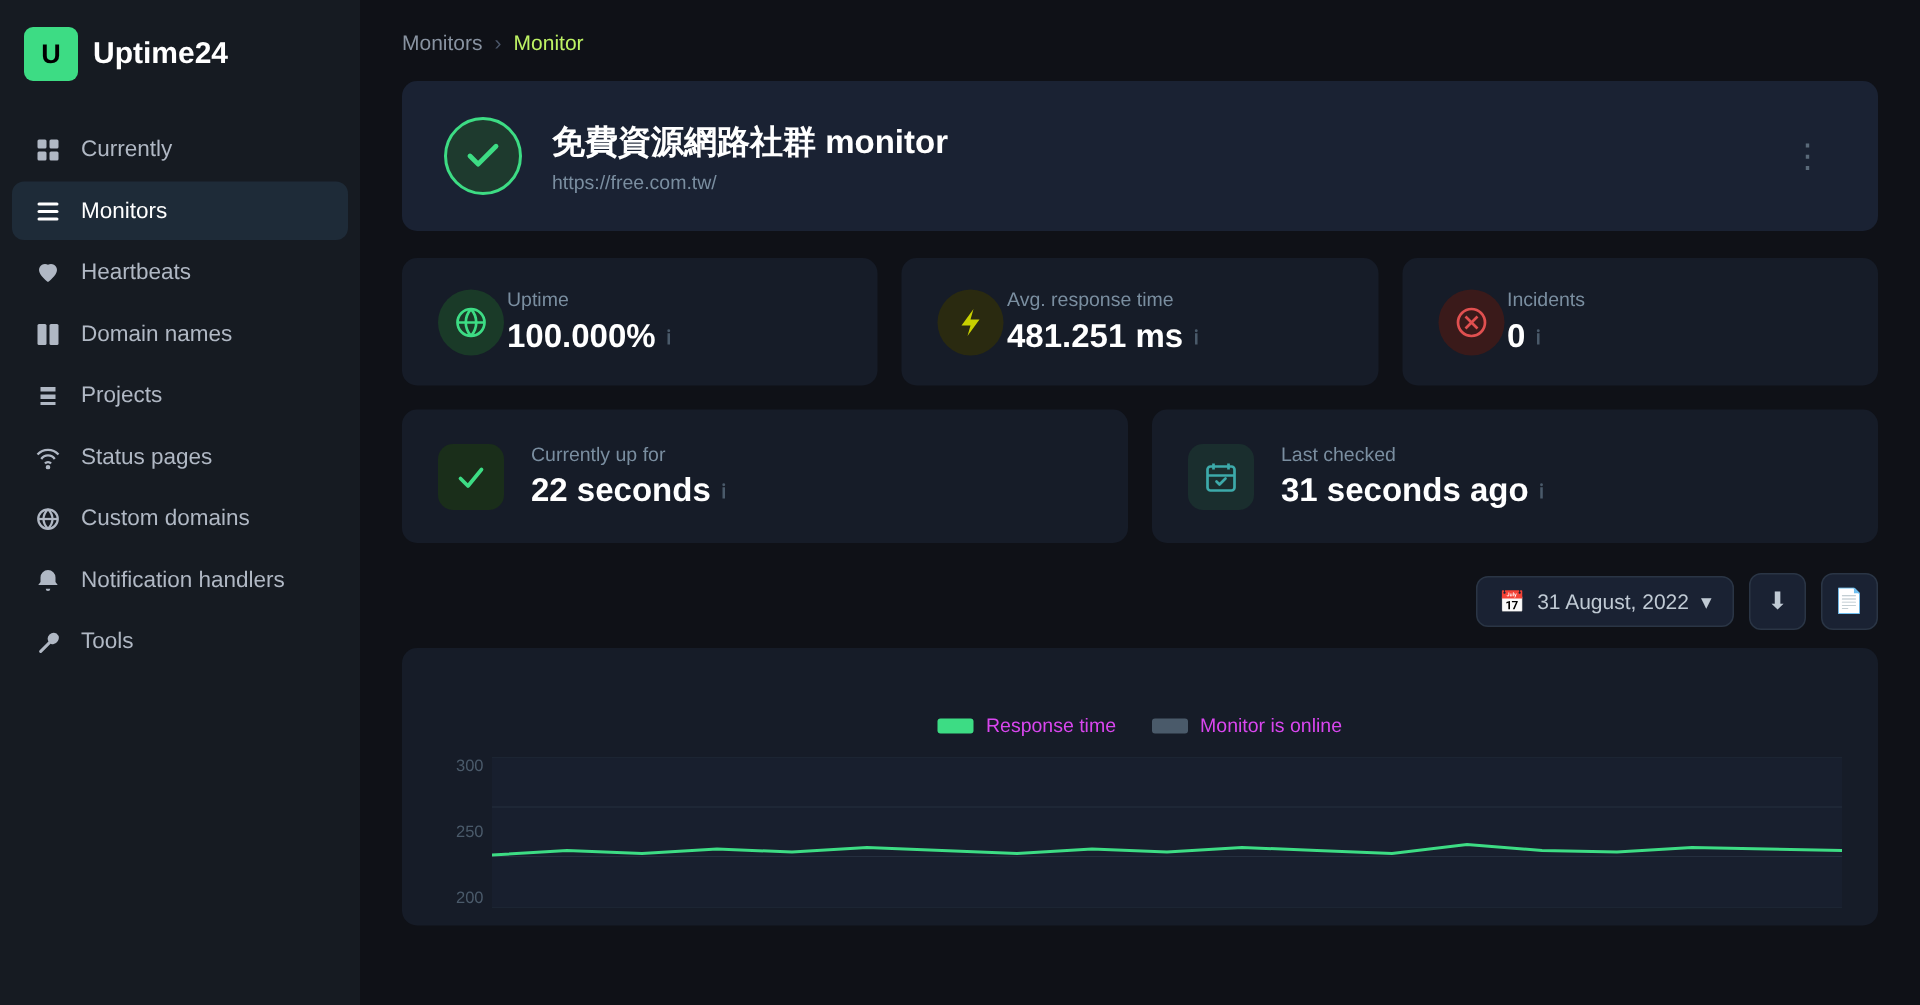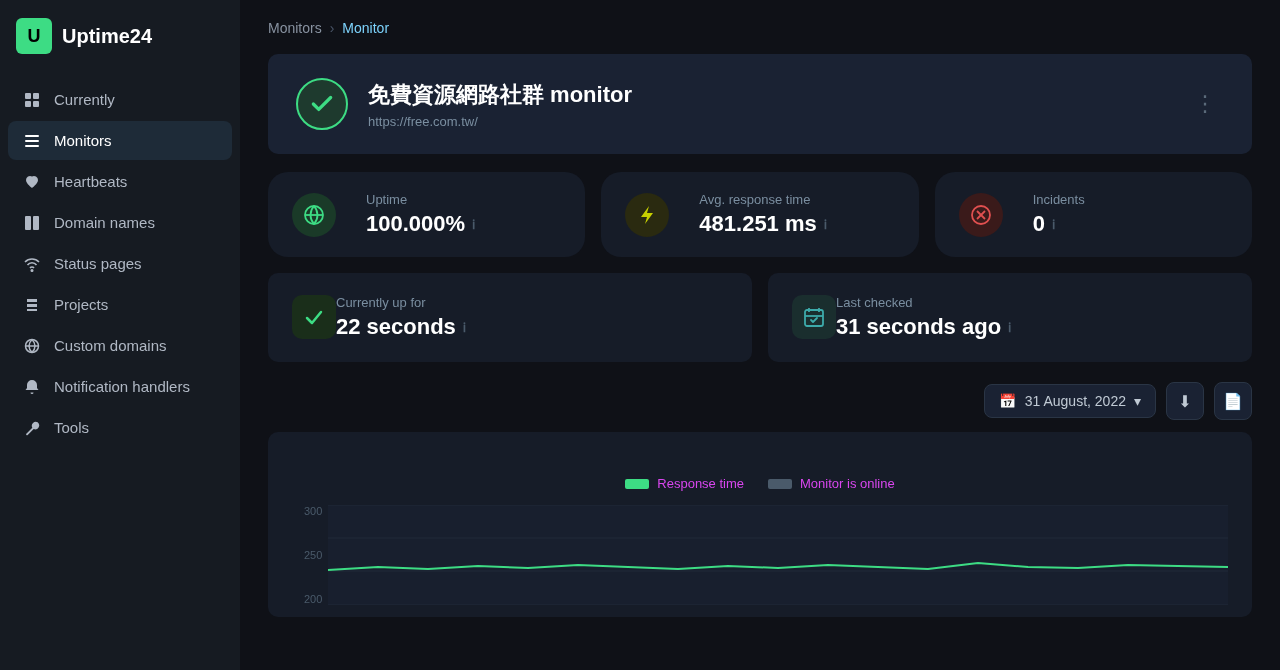"Monitor" .breadcrumb-active { color: #7dd3fc -> #bef264 }
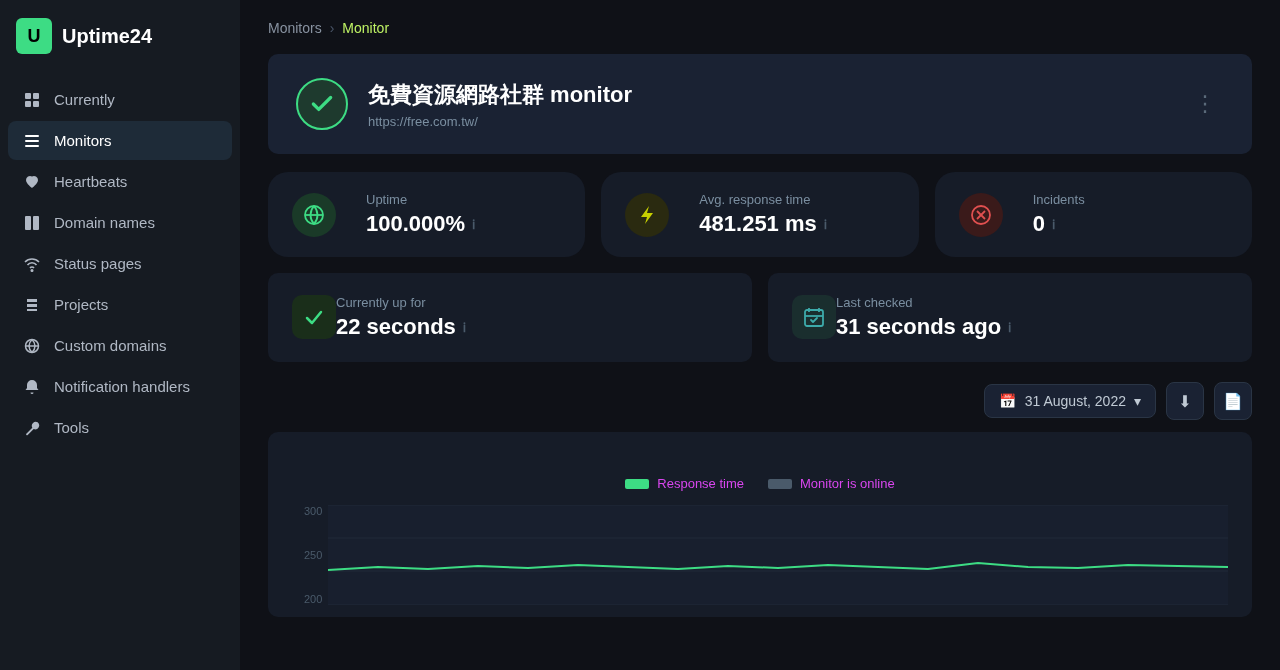"Uptime" .stat-card { border-radius: 20px -> 10px; gap: 30px -> 2px }
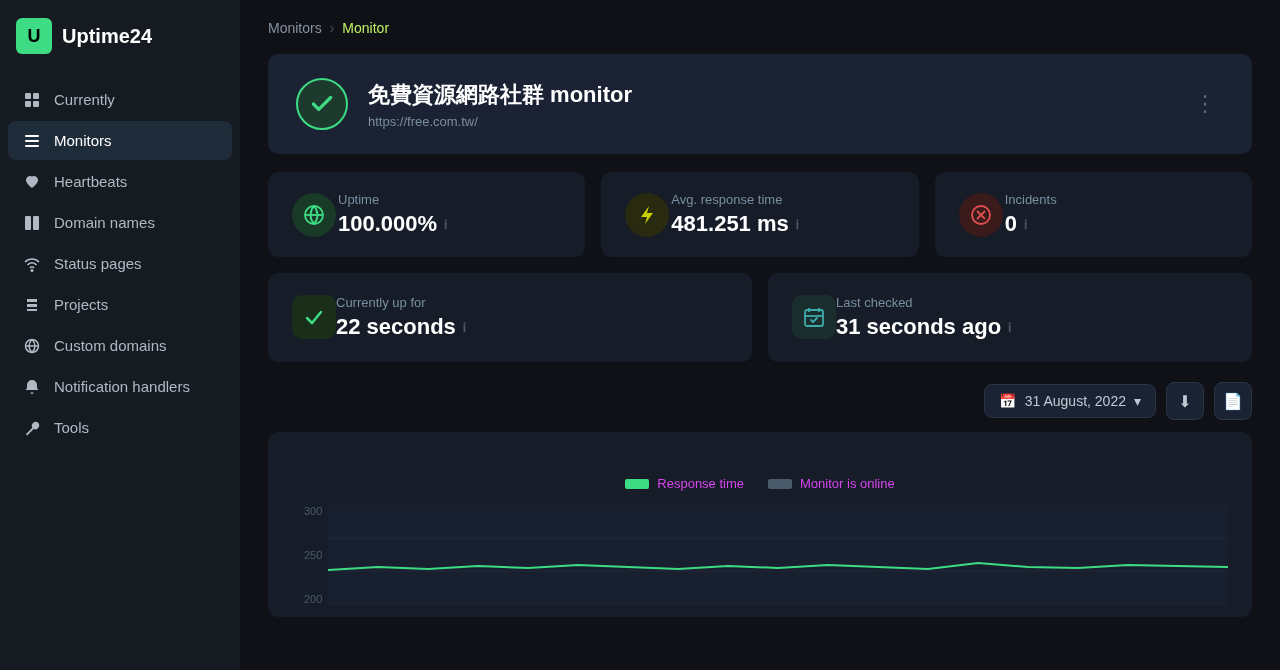"Status pages" div.sidebar-item { order: before "Projects" -> after "Projects" }
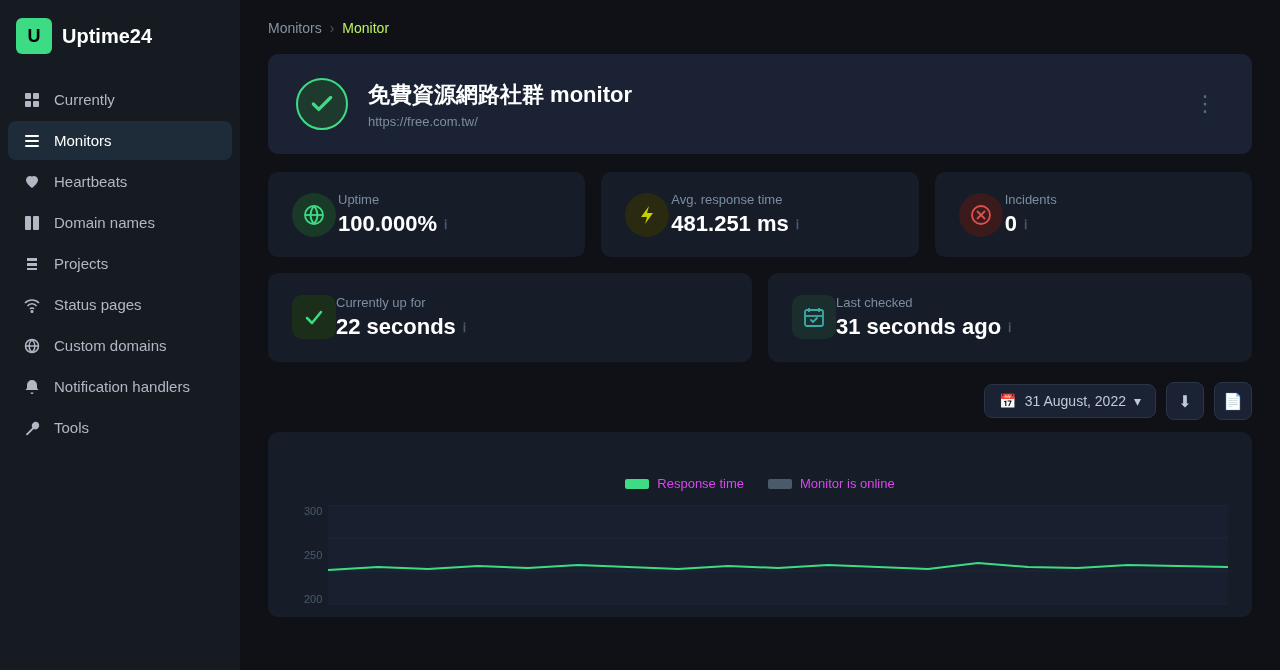"Currently up for" .status-card { align-items: flex-start -> flex-end; gap: none -> 18px }
